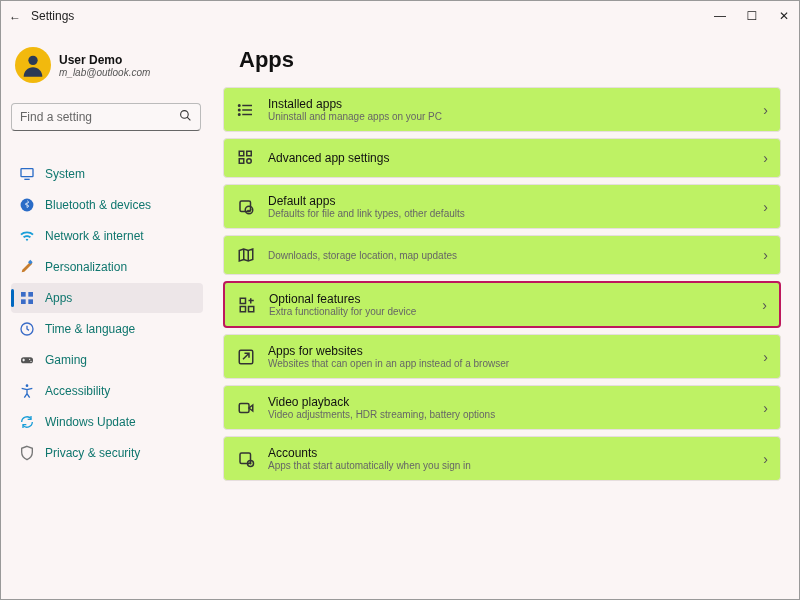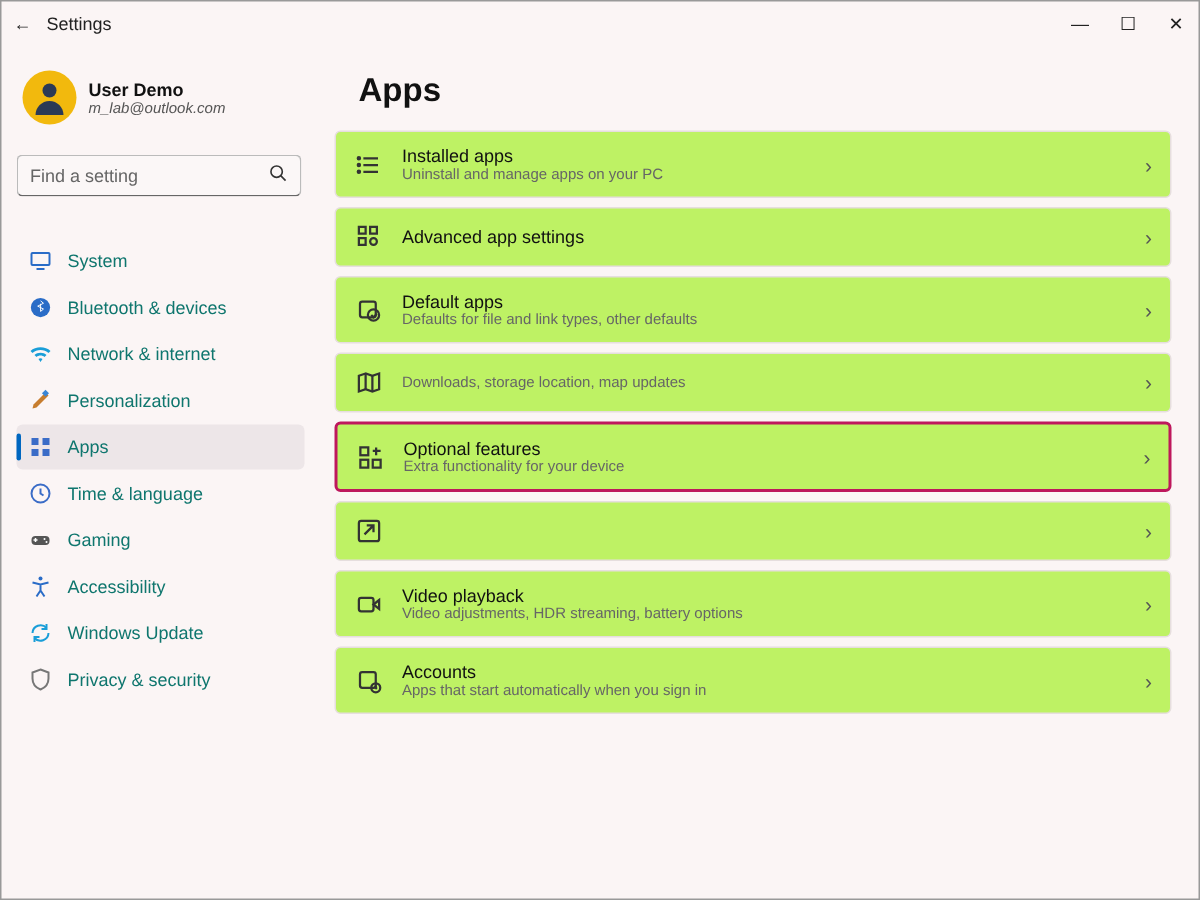"Apps for websites" div.card-text { html: none -> <div> <span>Apps for websites</span> <span>Websites that can open in an app instead of a browser</span> </div> }
